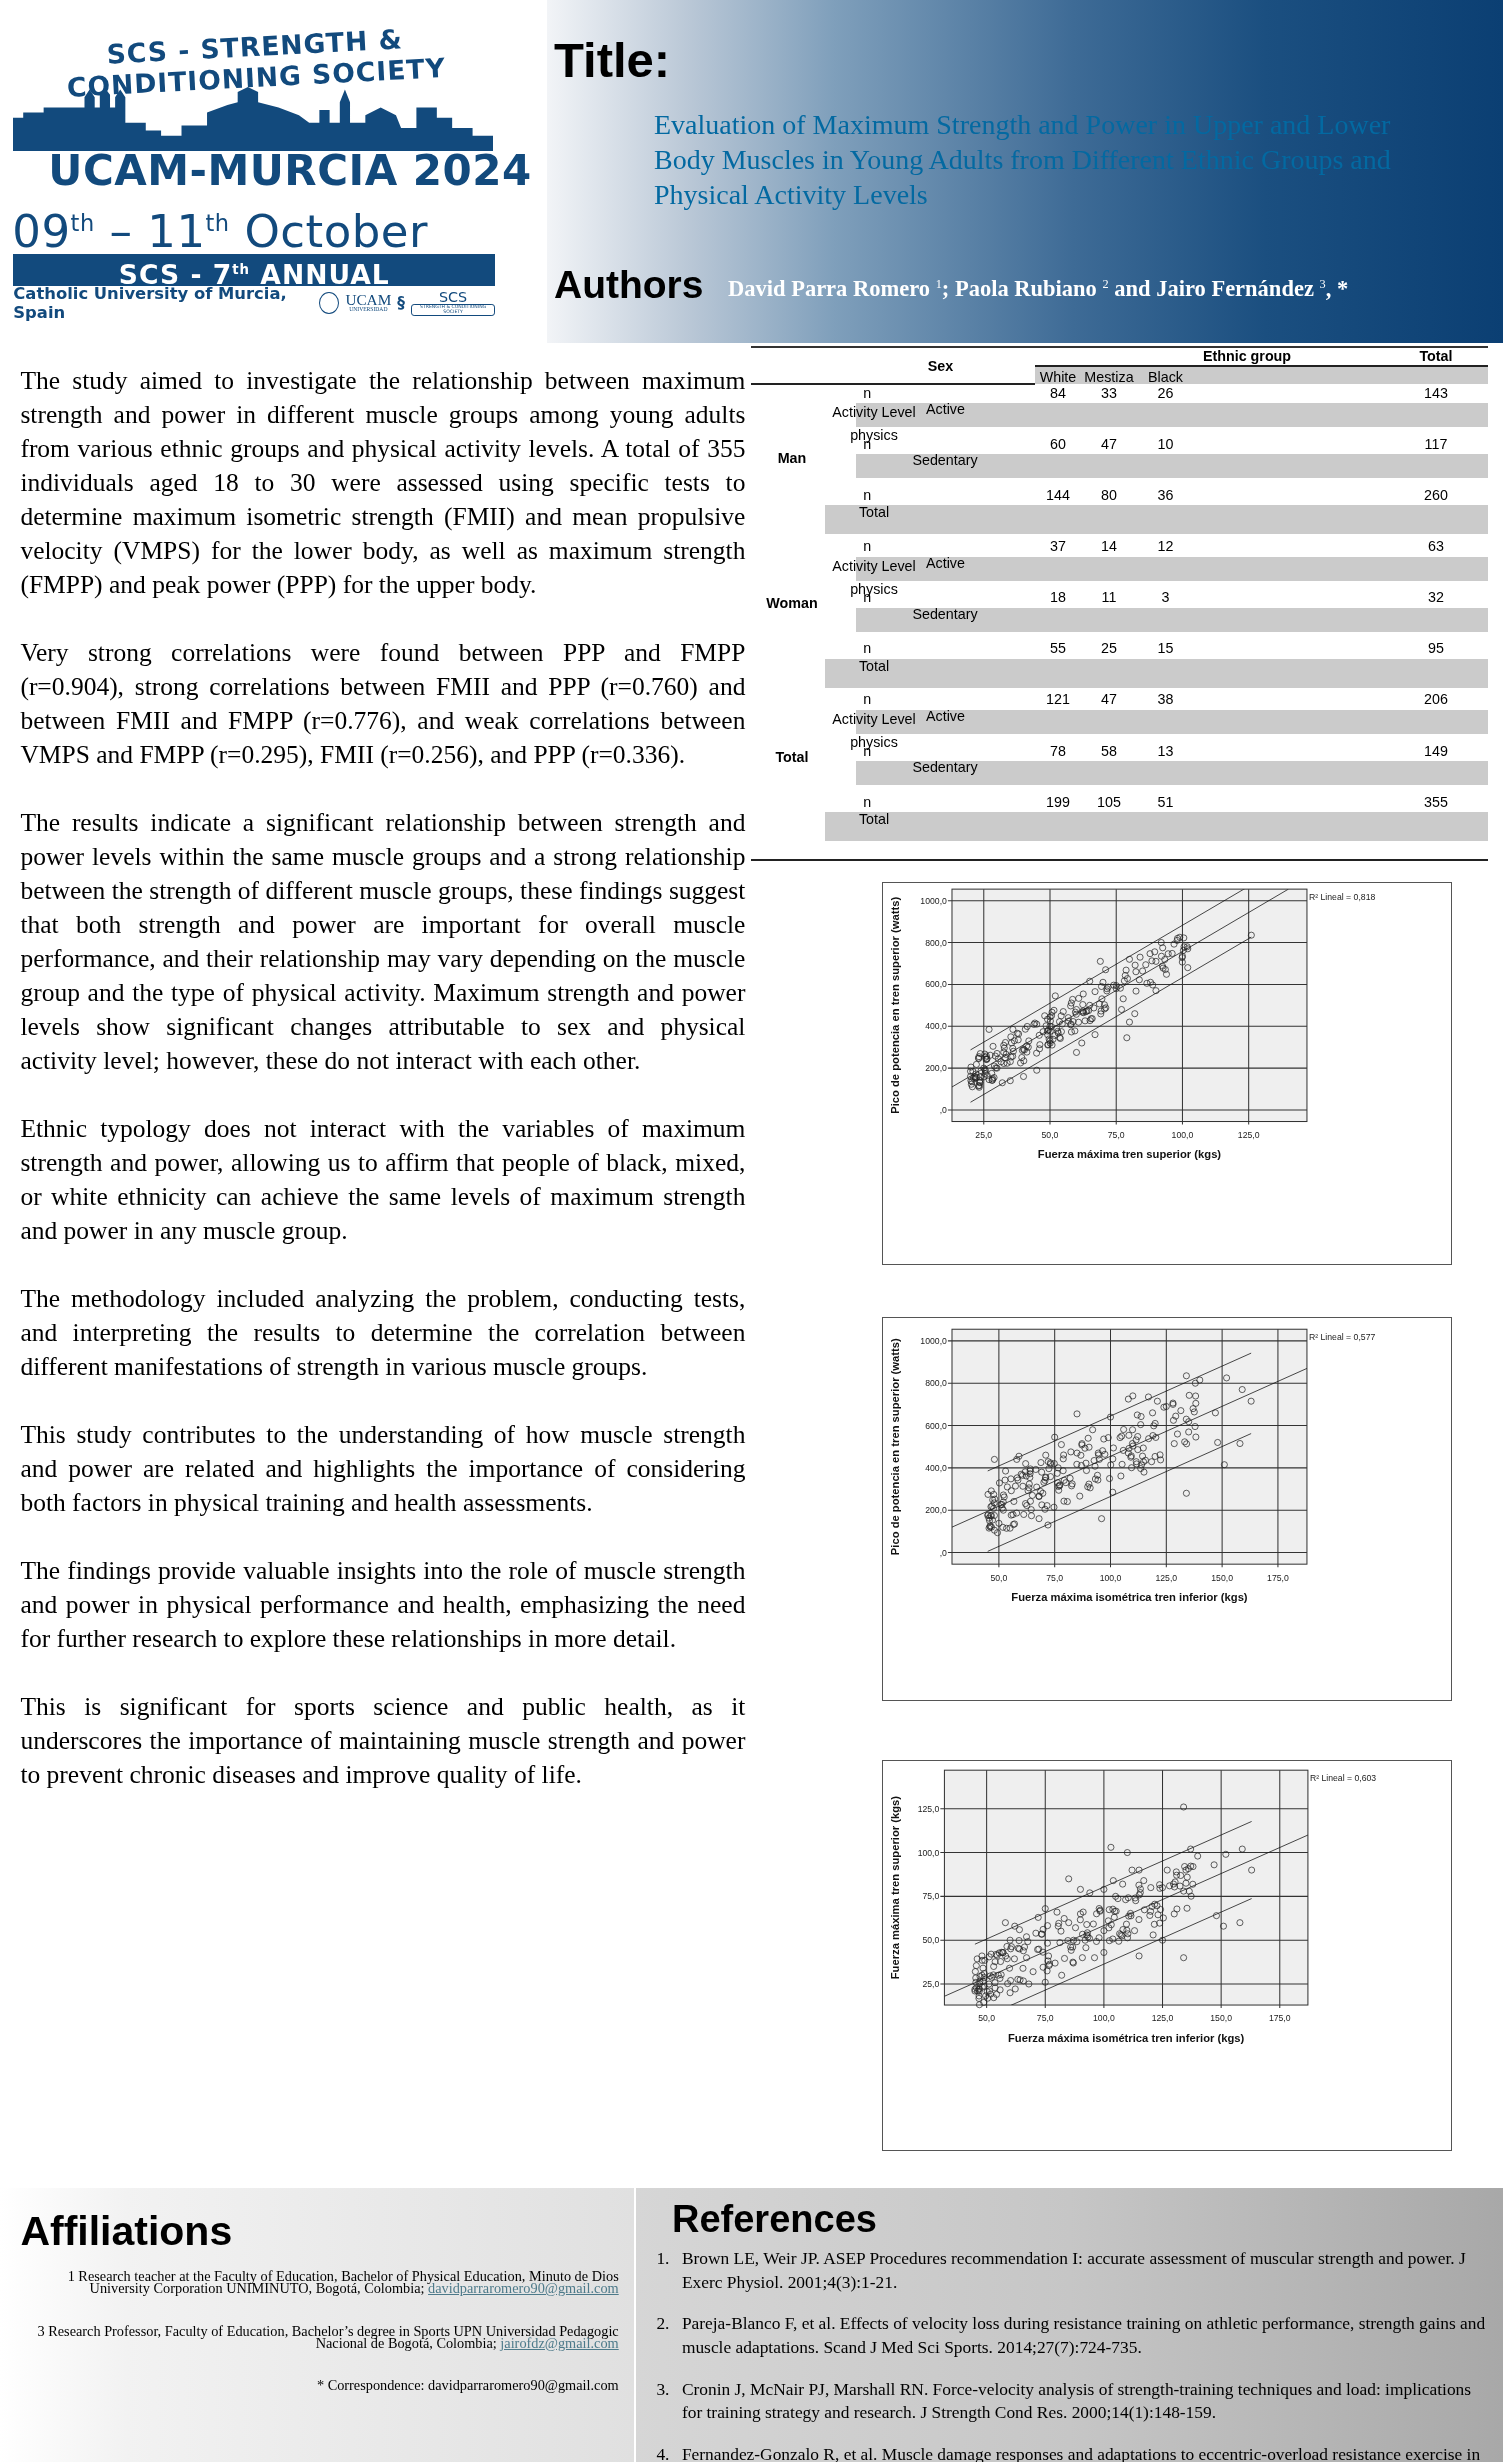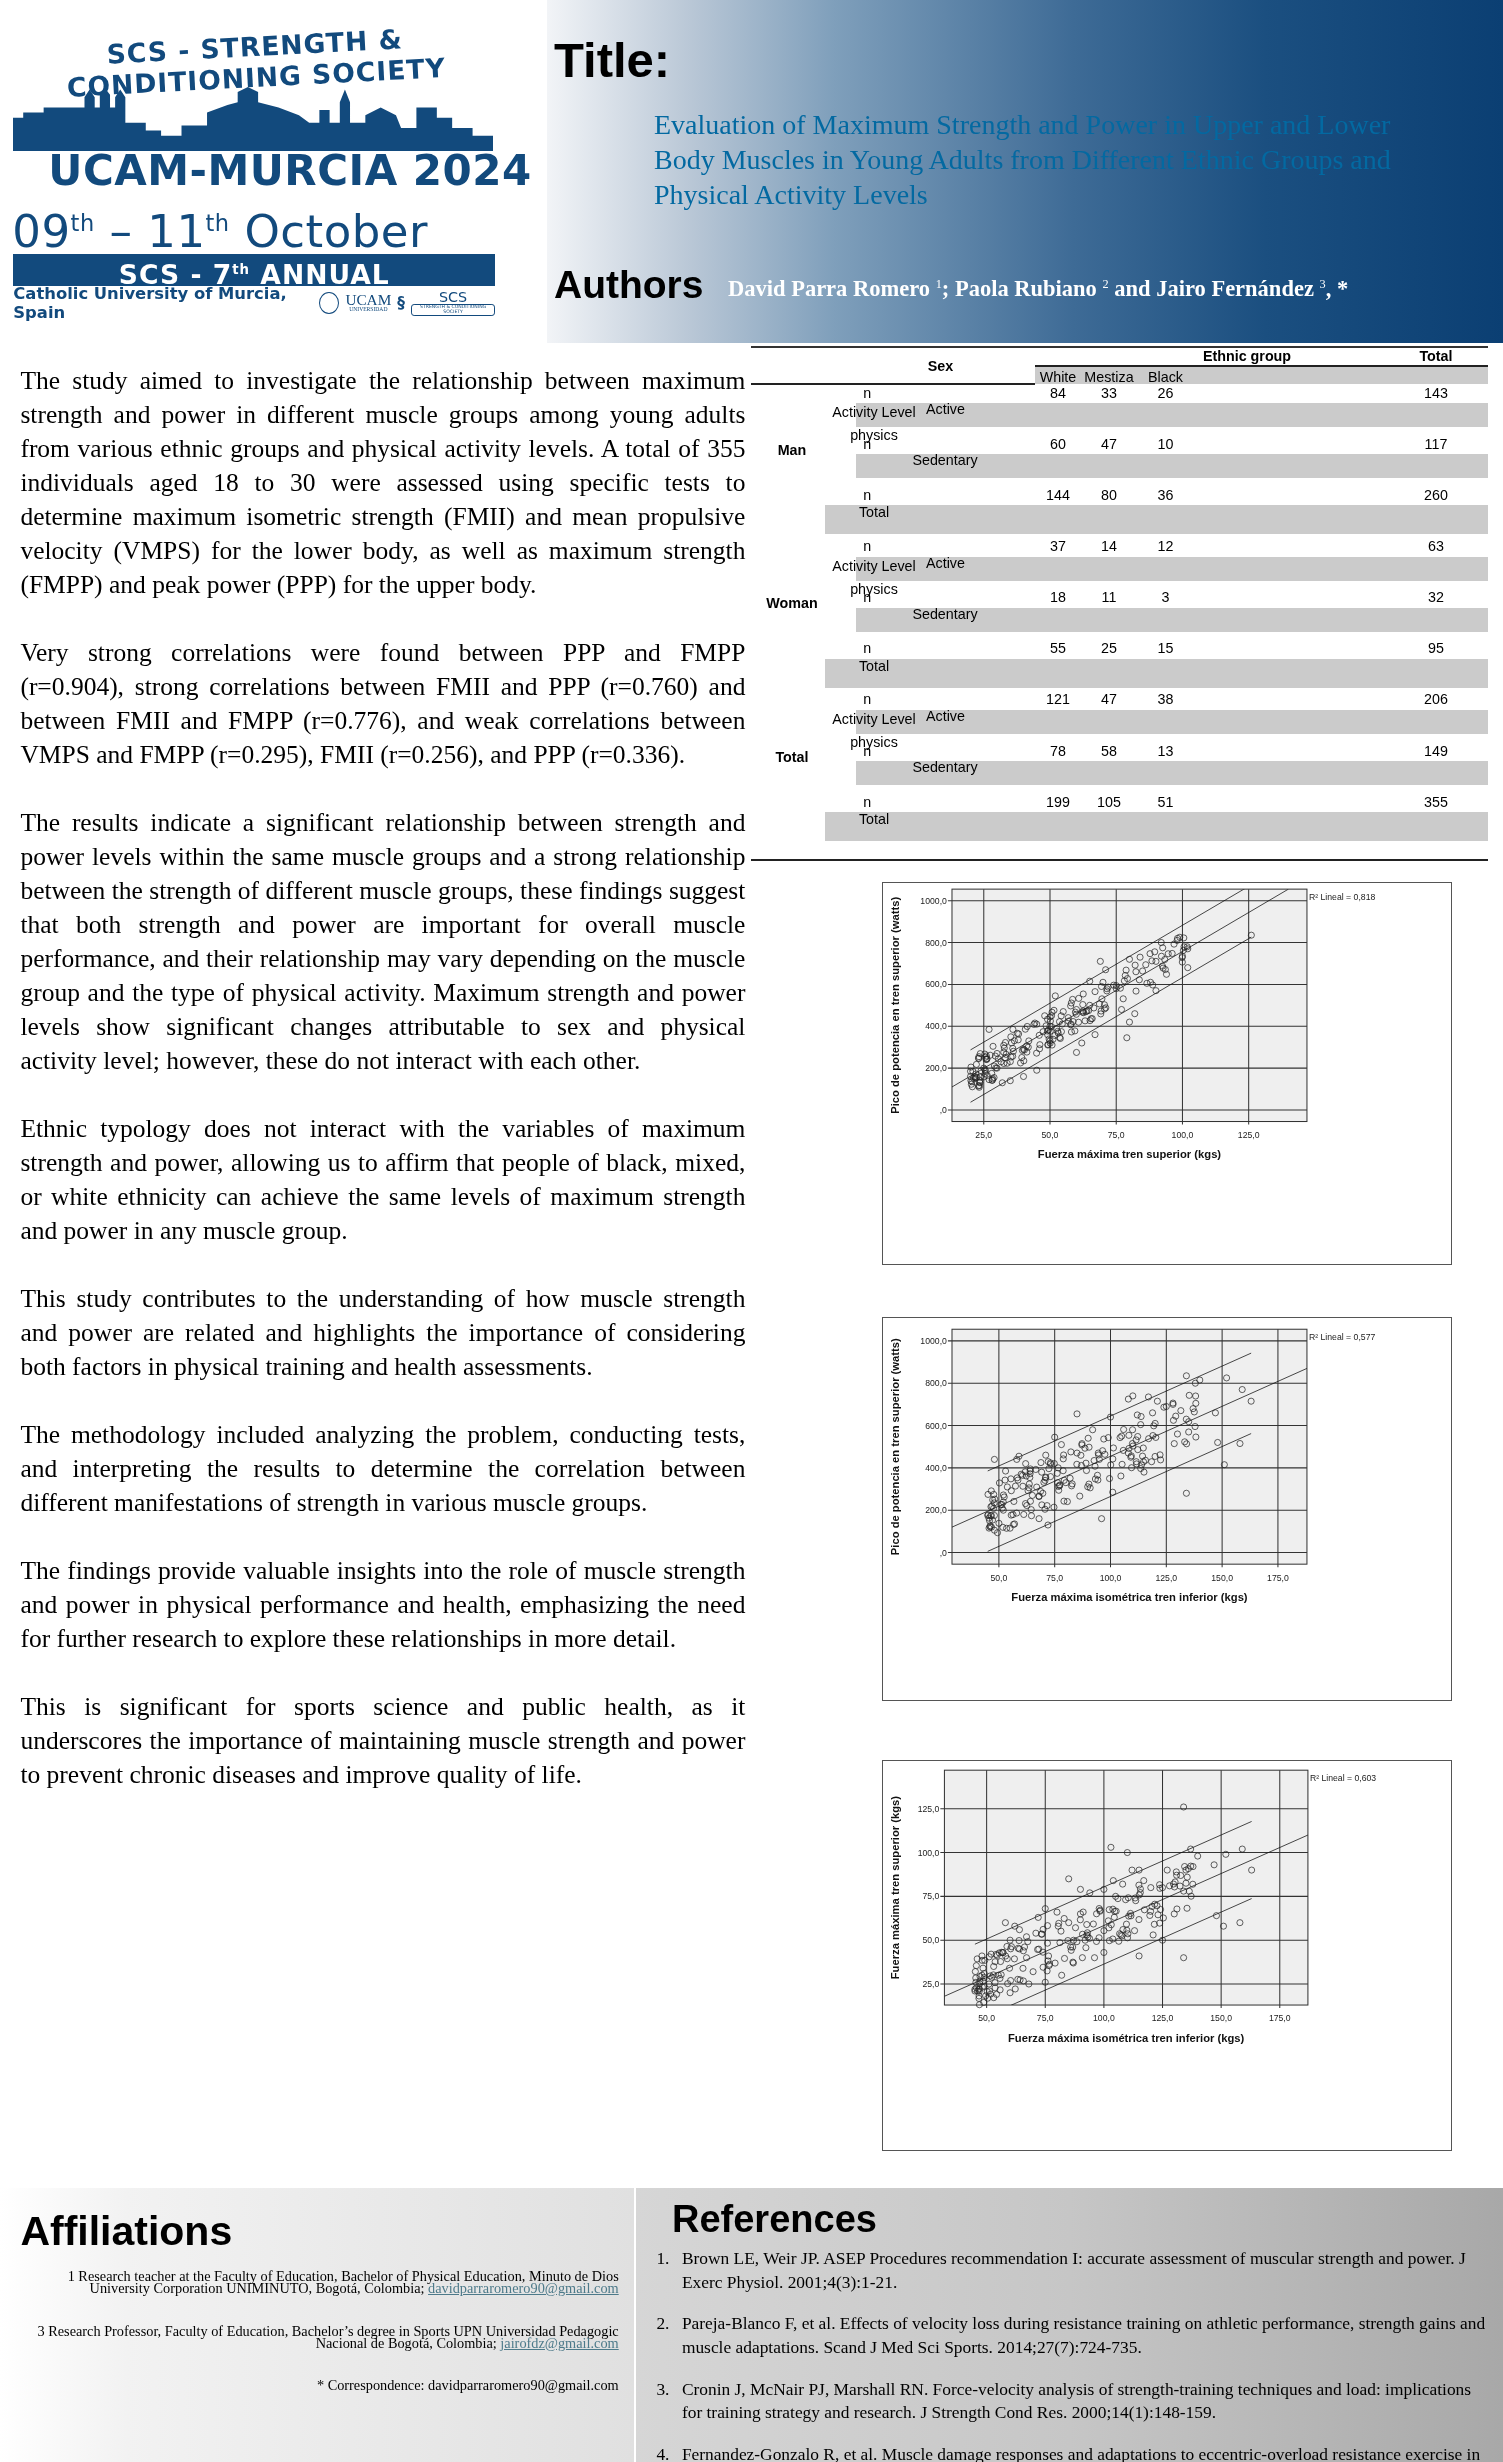"Man" div.cell { top: 99px -> 107px }
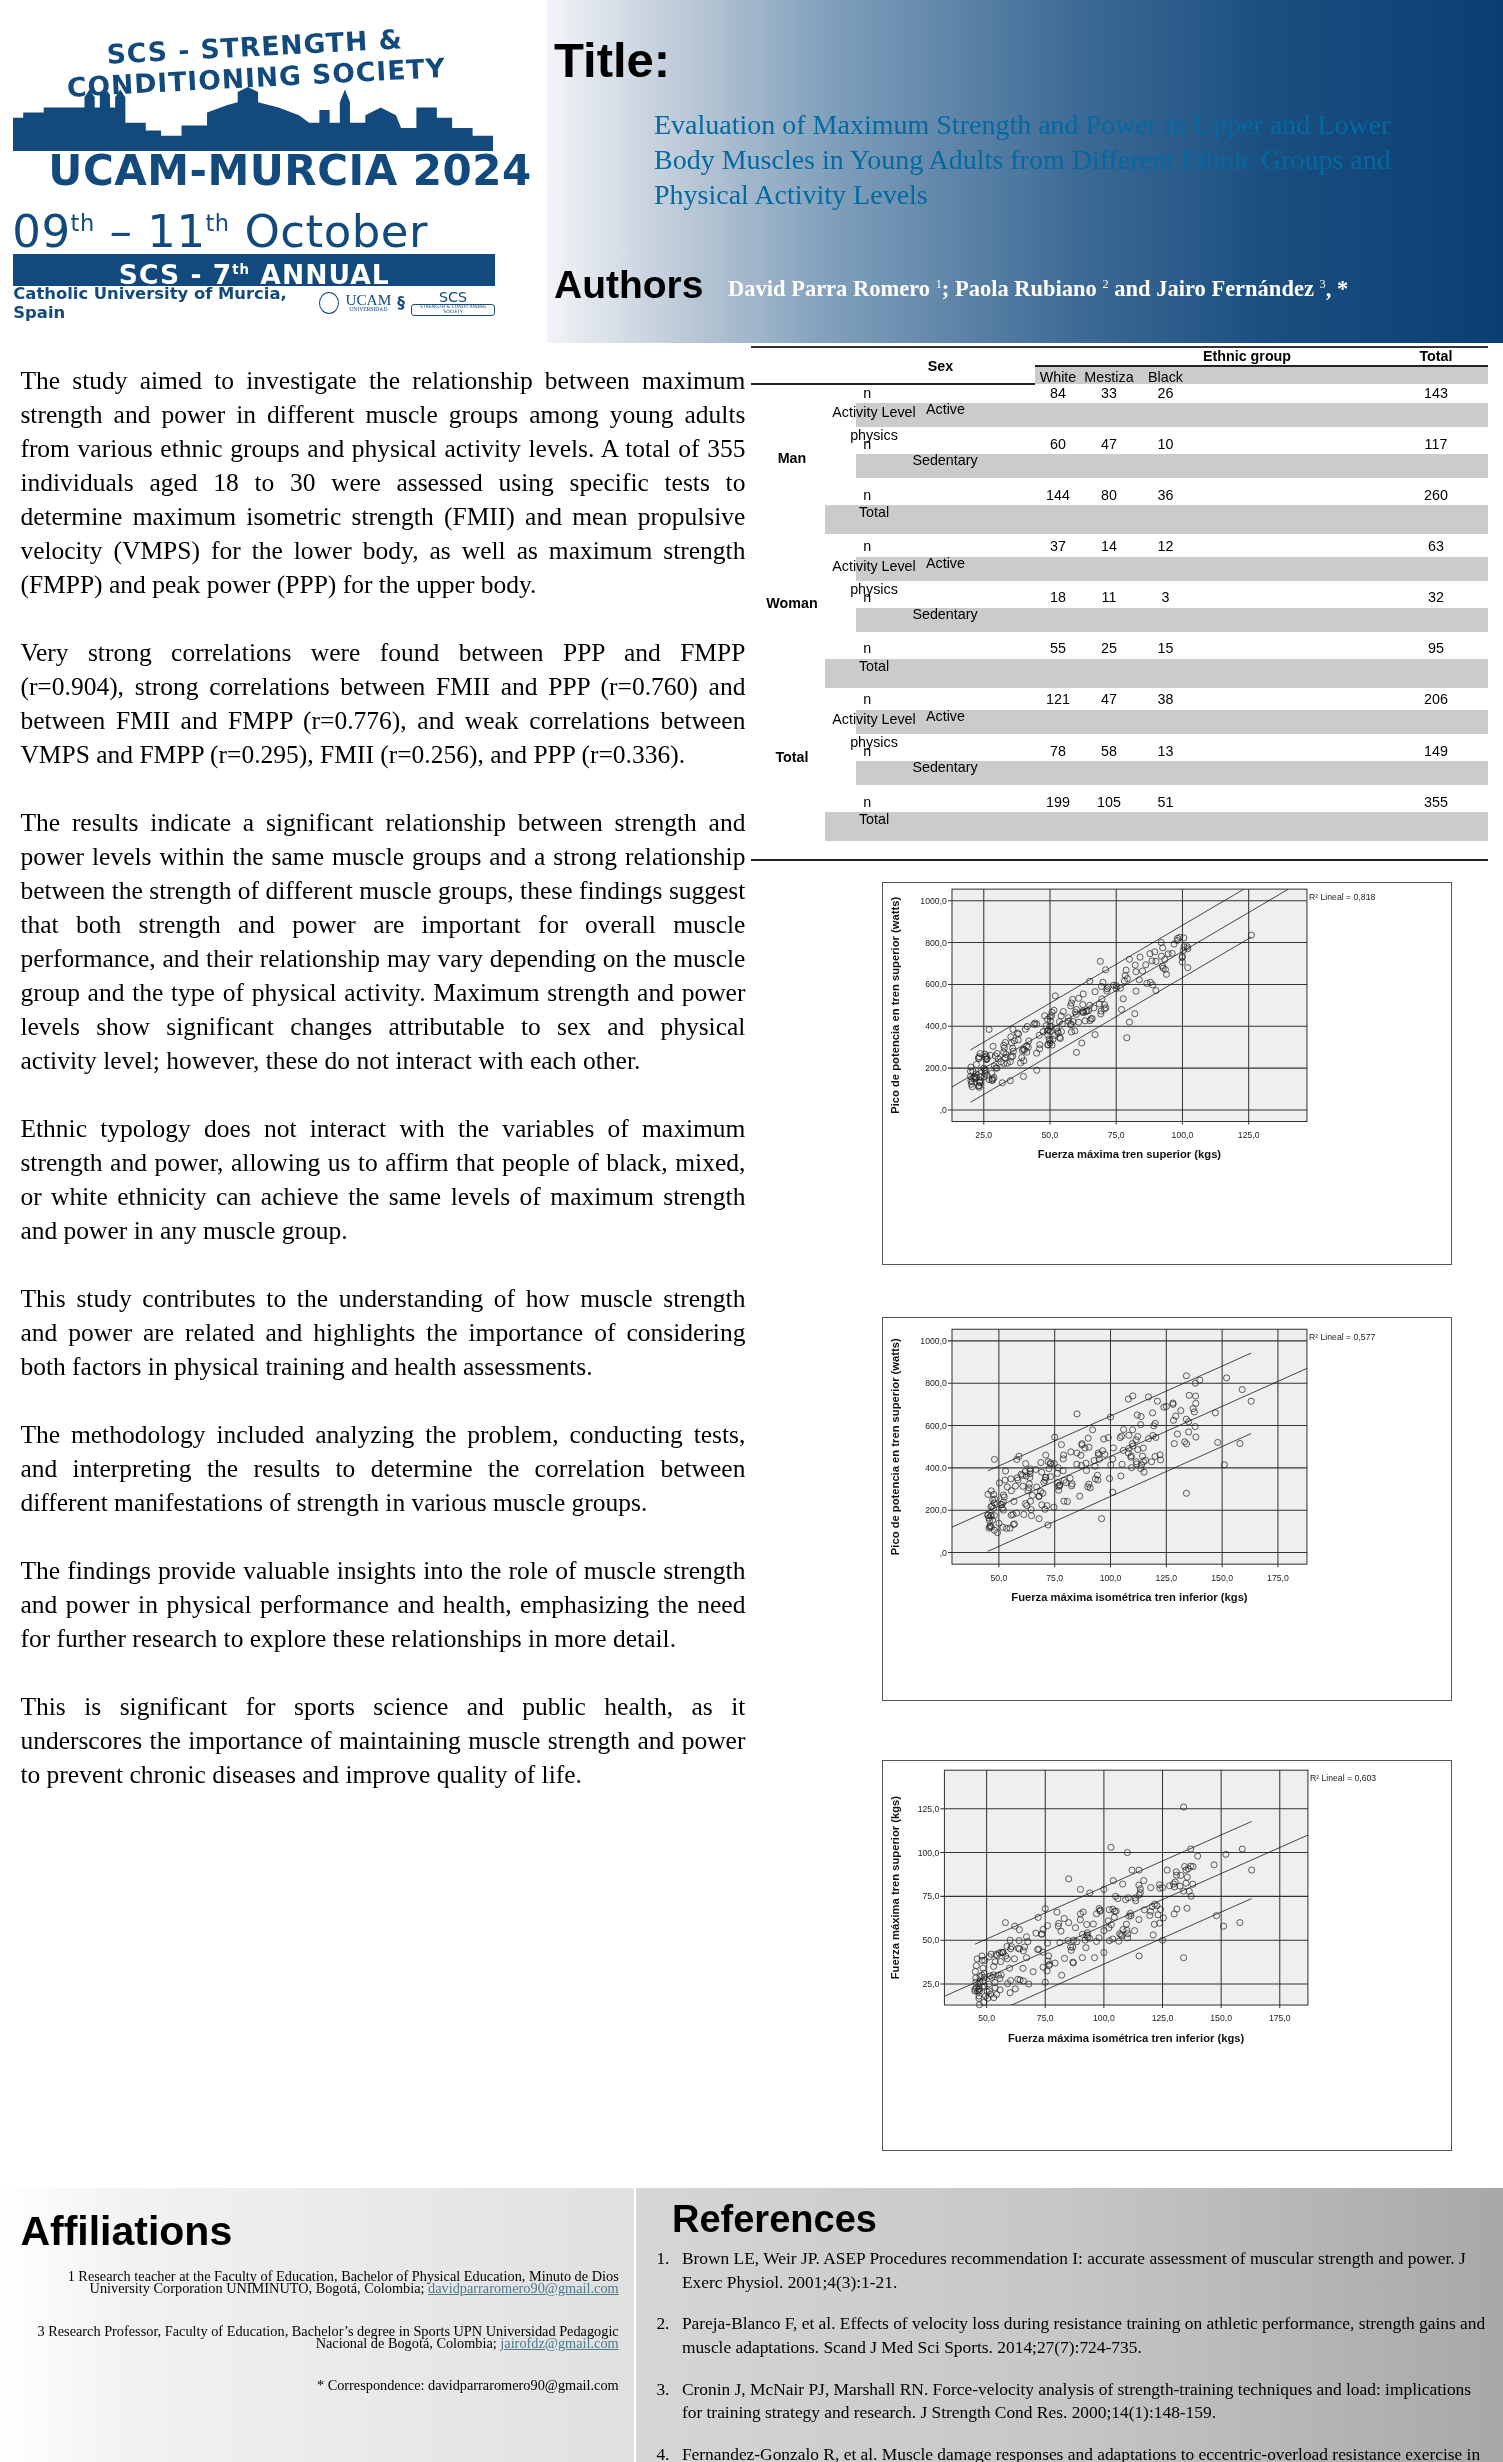"This study contributes to the" p { order: before "The methodology included analyzing the" -> after "The methodology included analyzing the" }
